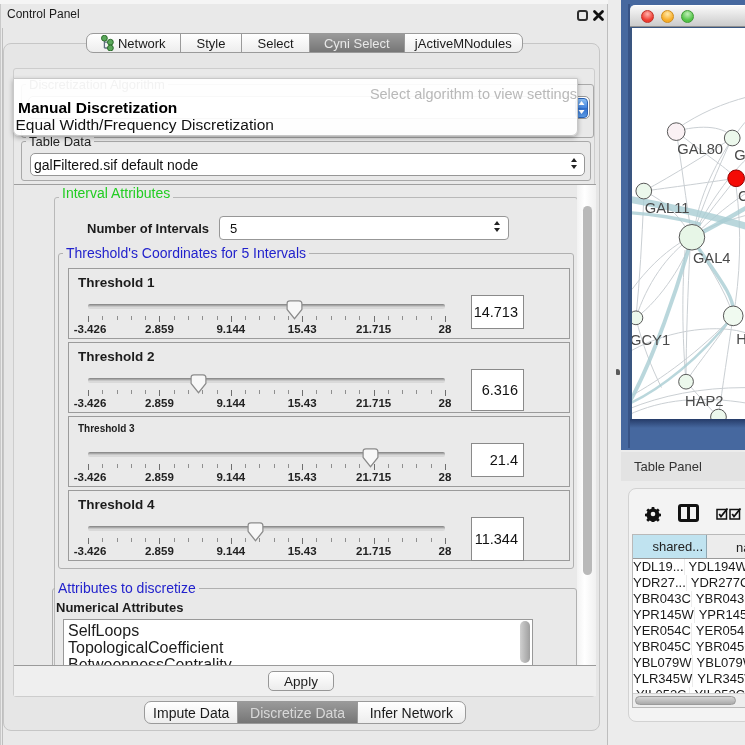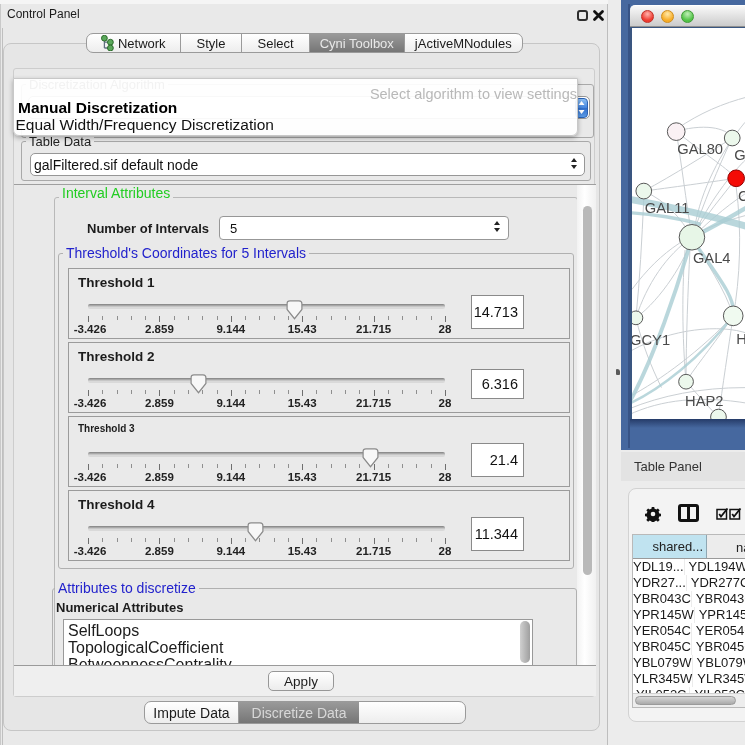"Cyni Toolbox" div.tab { text: Toolbox -> Select }
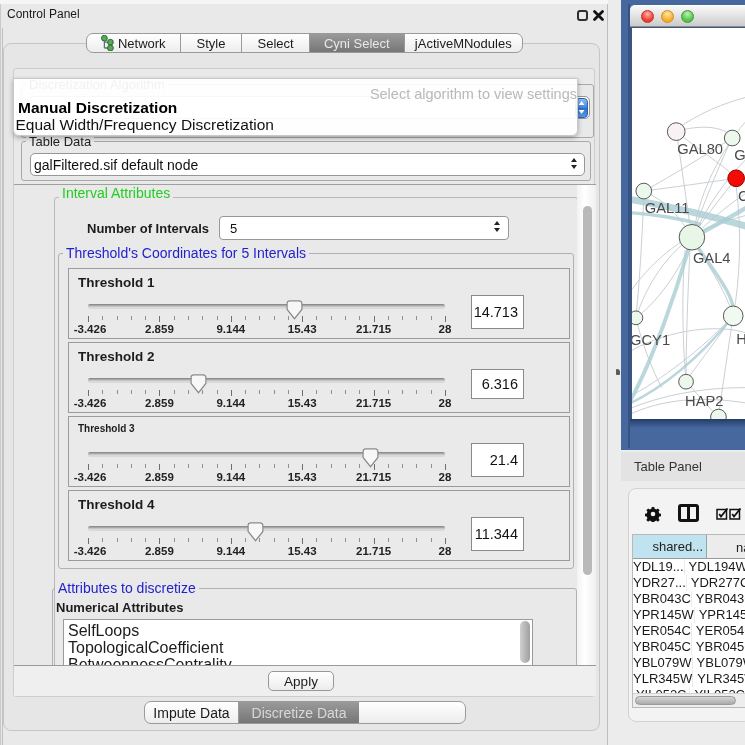"6.316" div.valbox { height: 30px -> 42px }
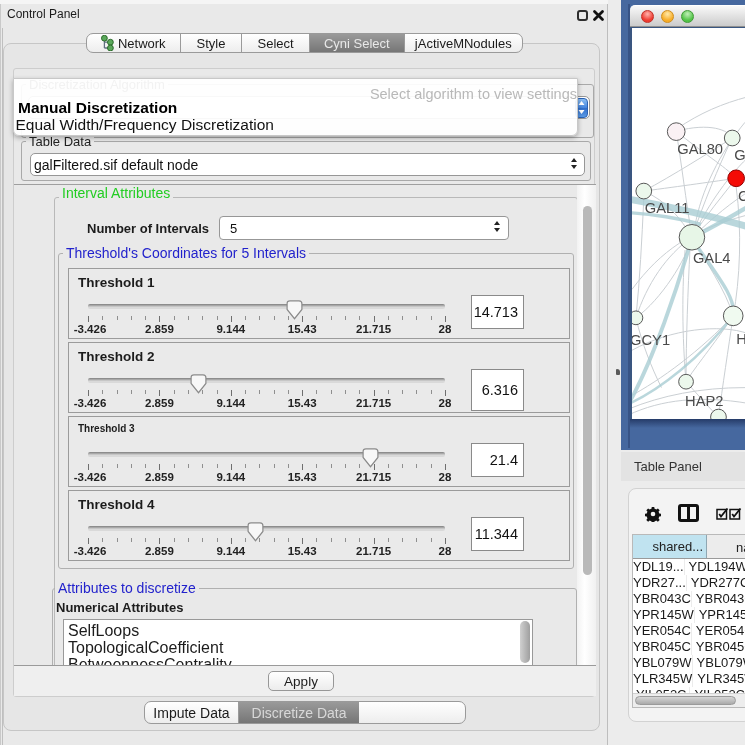"11.344" div.valbox { height: 34px -> 44px }
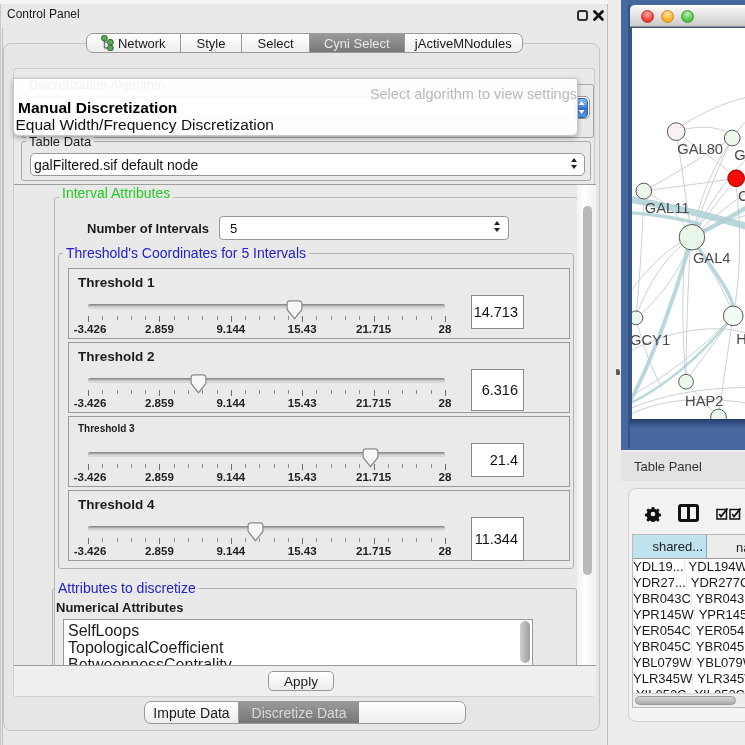"Infer Network" div.tab { html: none -> <div>Infer Network</div> }
